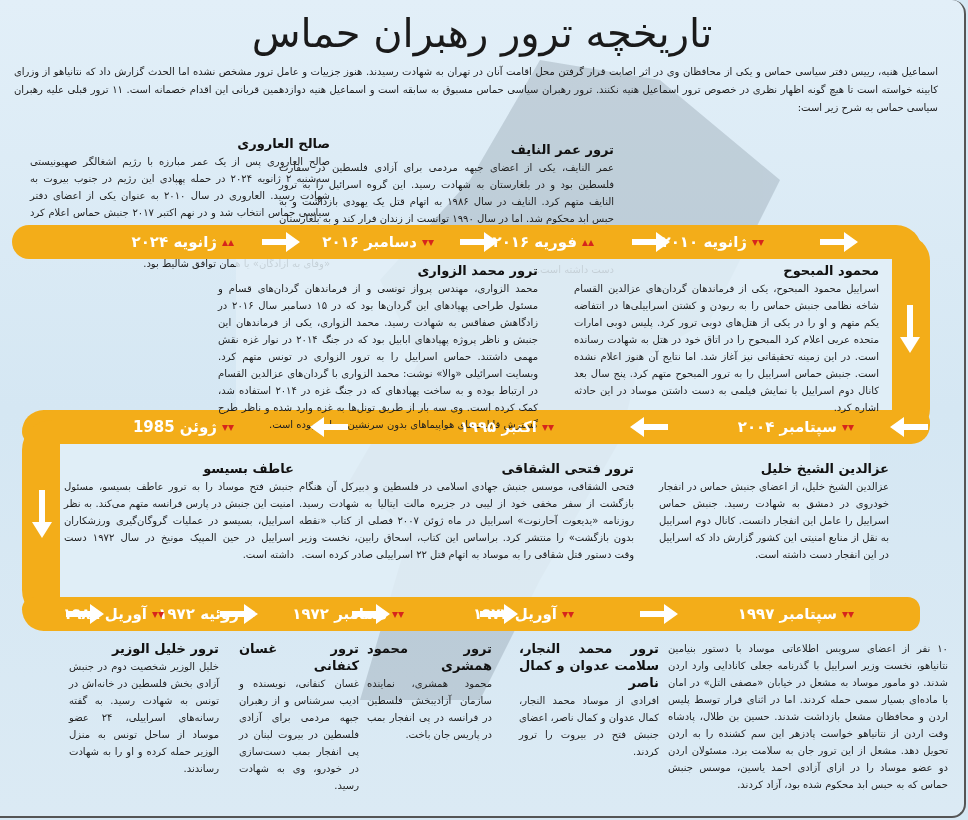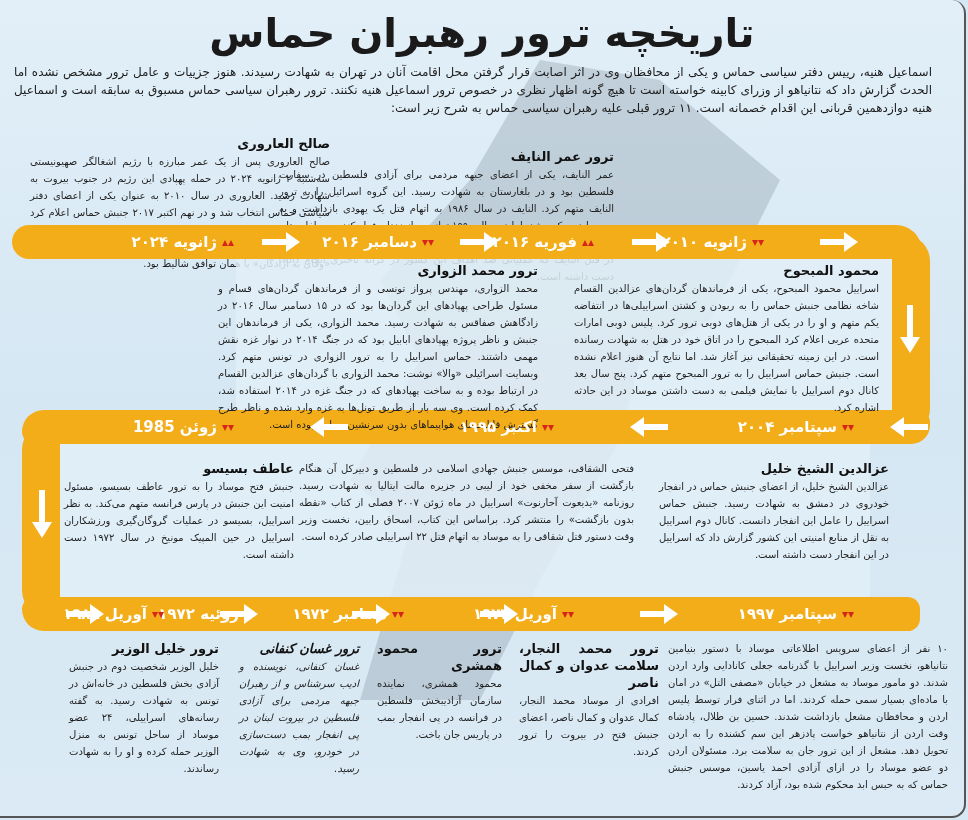"تاریخچه ترور رهبران حماس" .title { font-weight: bold -> normal }
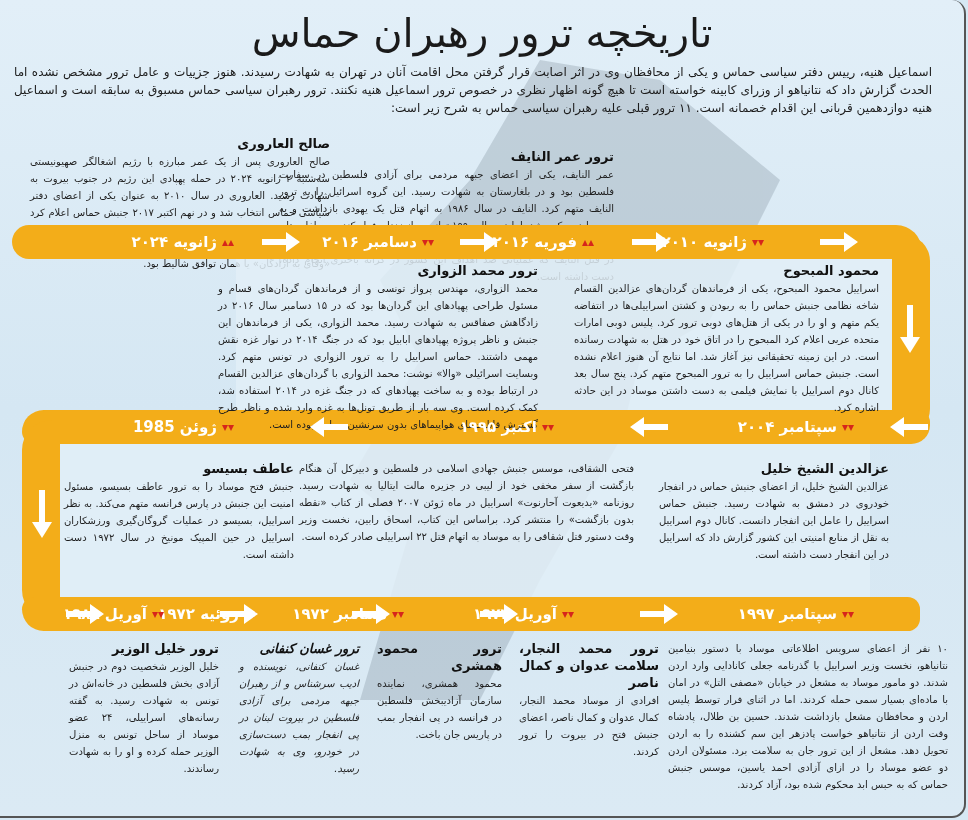"اسماعیل هنیه، رییس دفتر سیاسی" .intro { font-size: 12px -> 10px; right: 32px -> 26px }
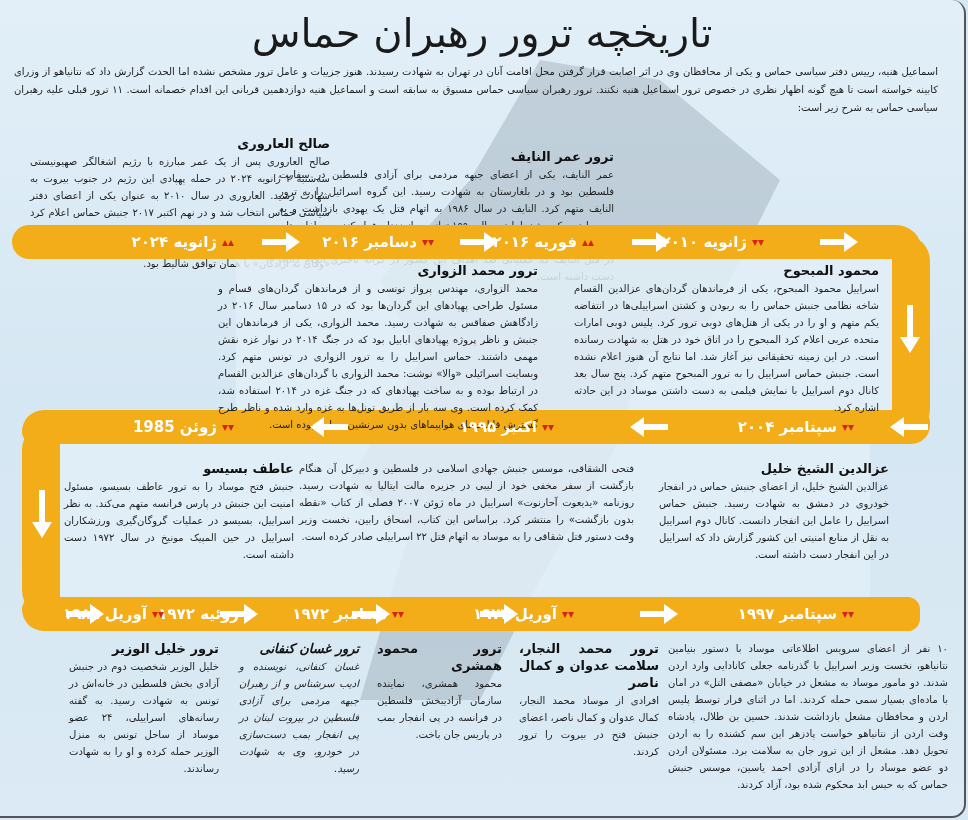"ترور عمر النایف" div.card { top: 148px -> 141px }
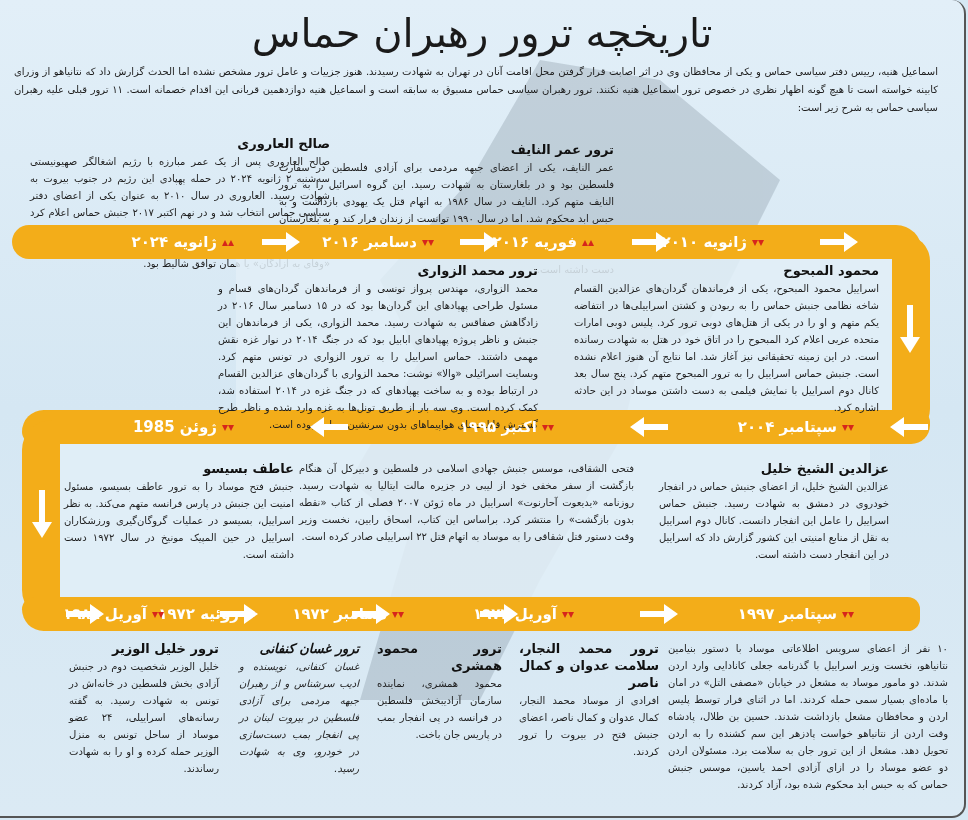"ترور فتحی الشقاقی" h3 { html: none -> <h3>ترور فتحی الشقاقی</h3> }
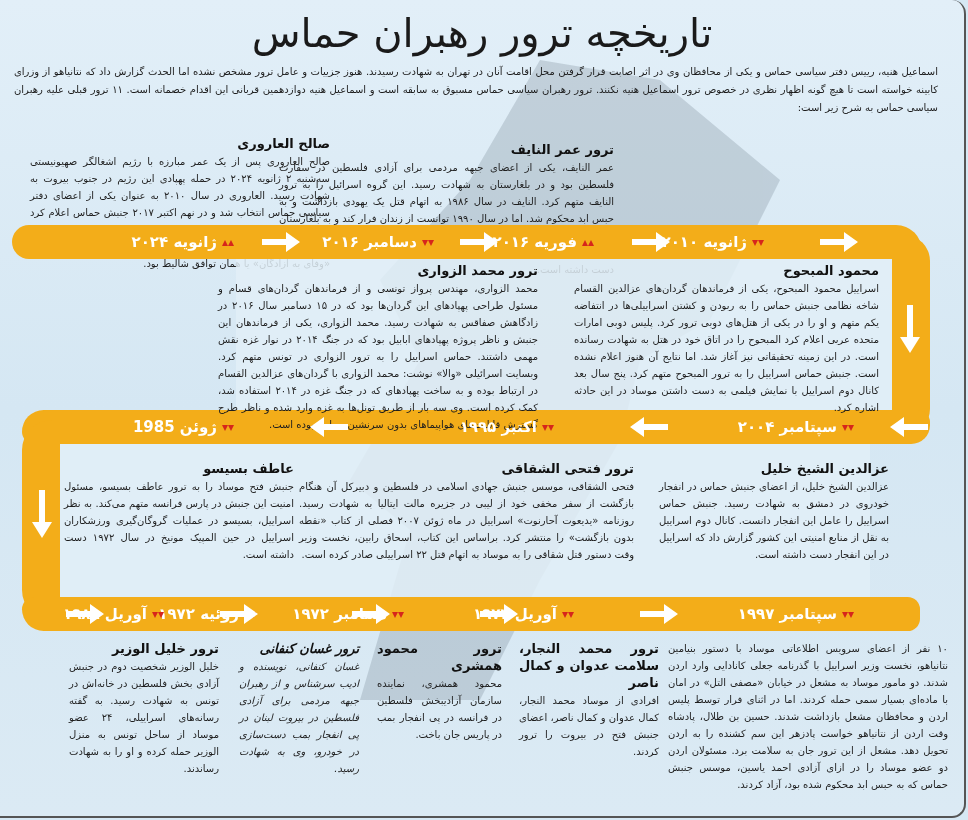"ترور غسان کنفانی" div.card { font-style: italic -> none }
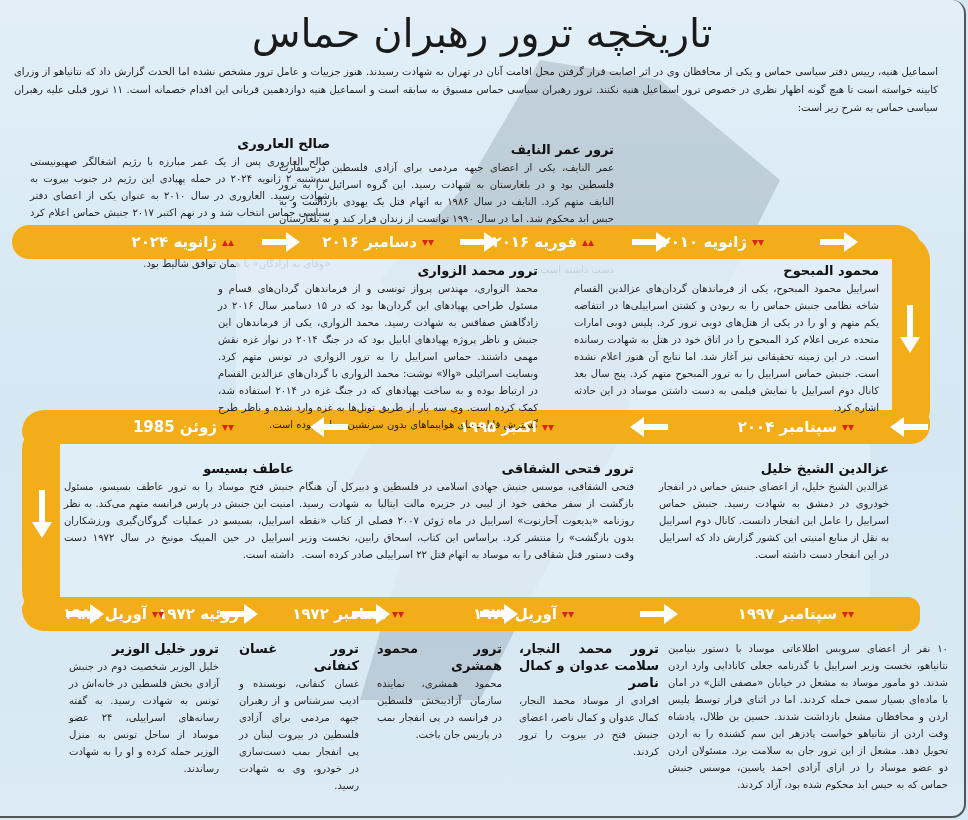"ترور محمود همشری" div.card { right: 462px -> 472px }
